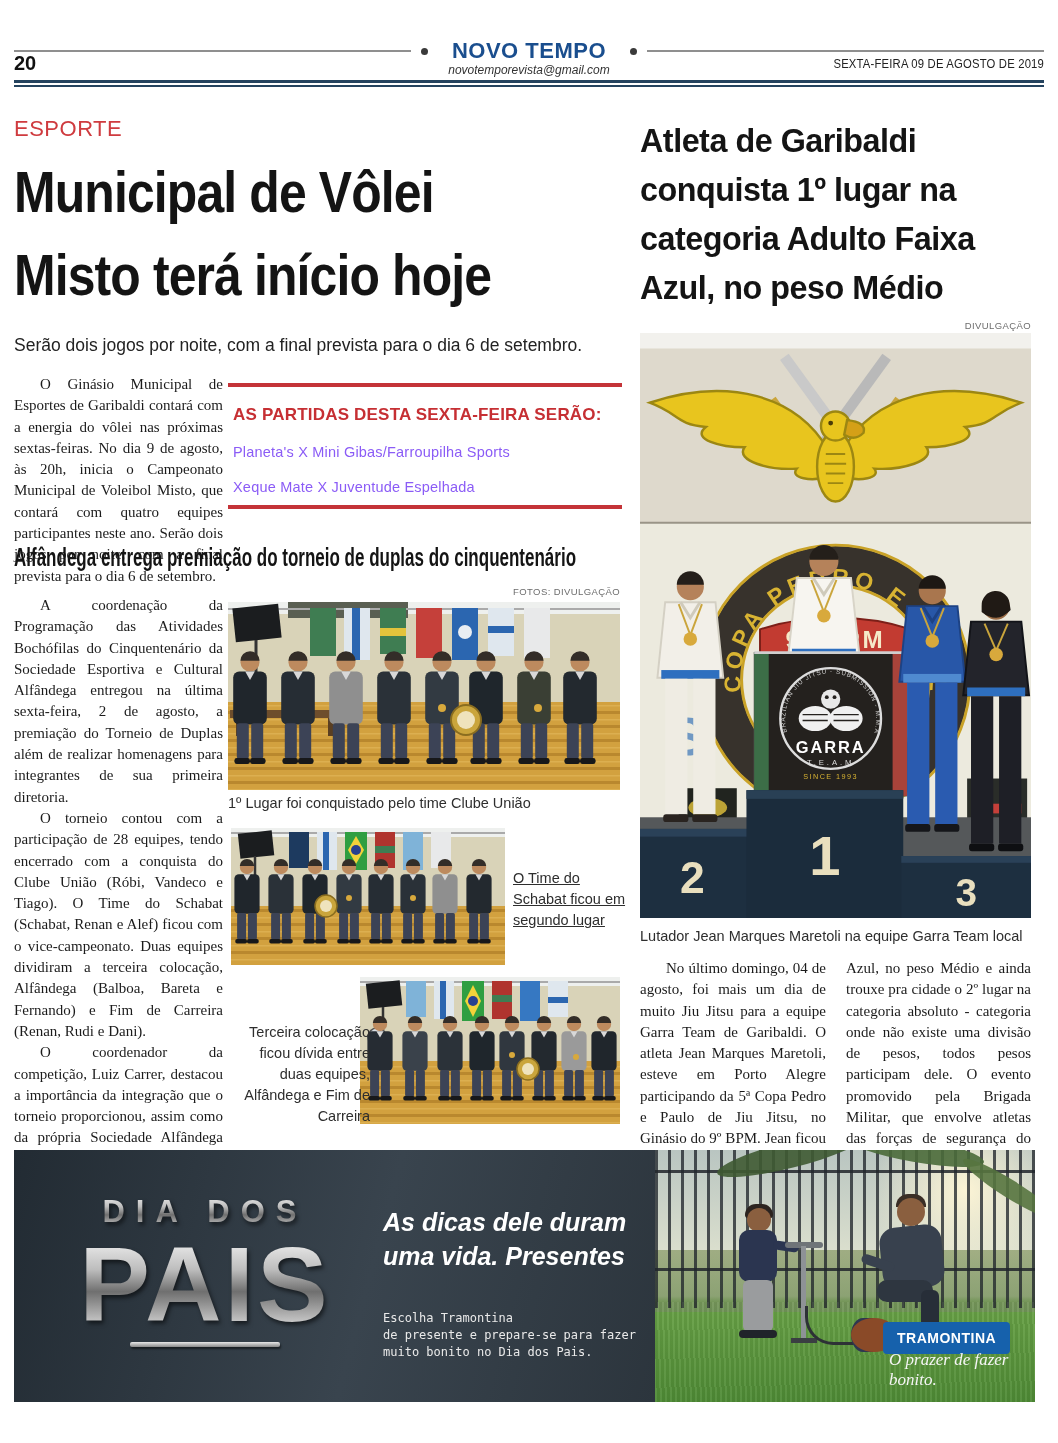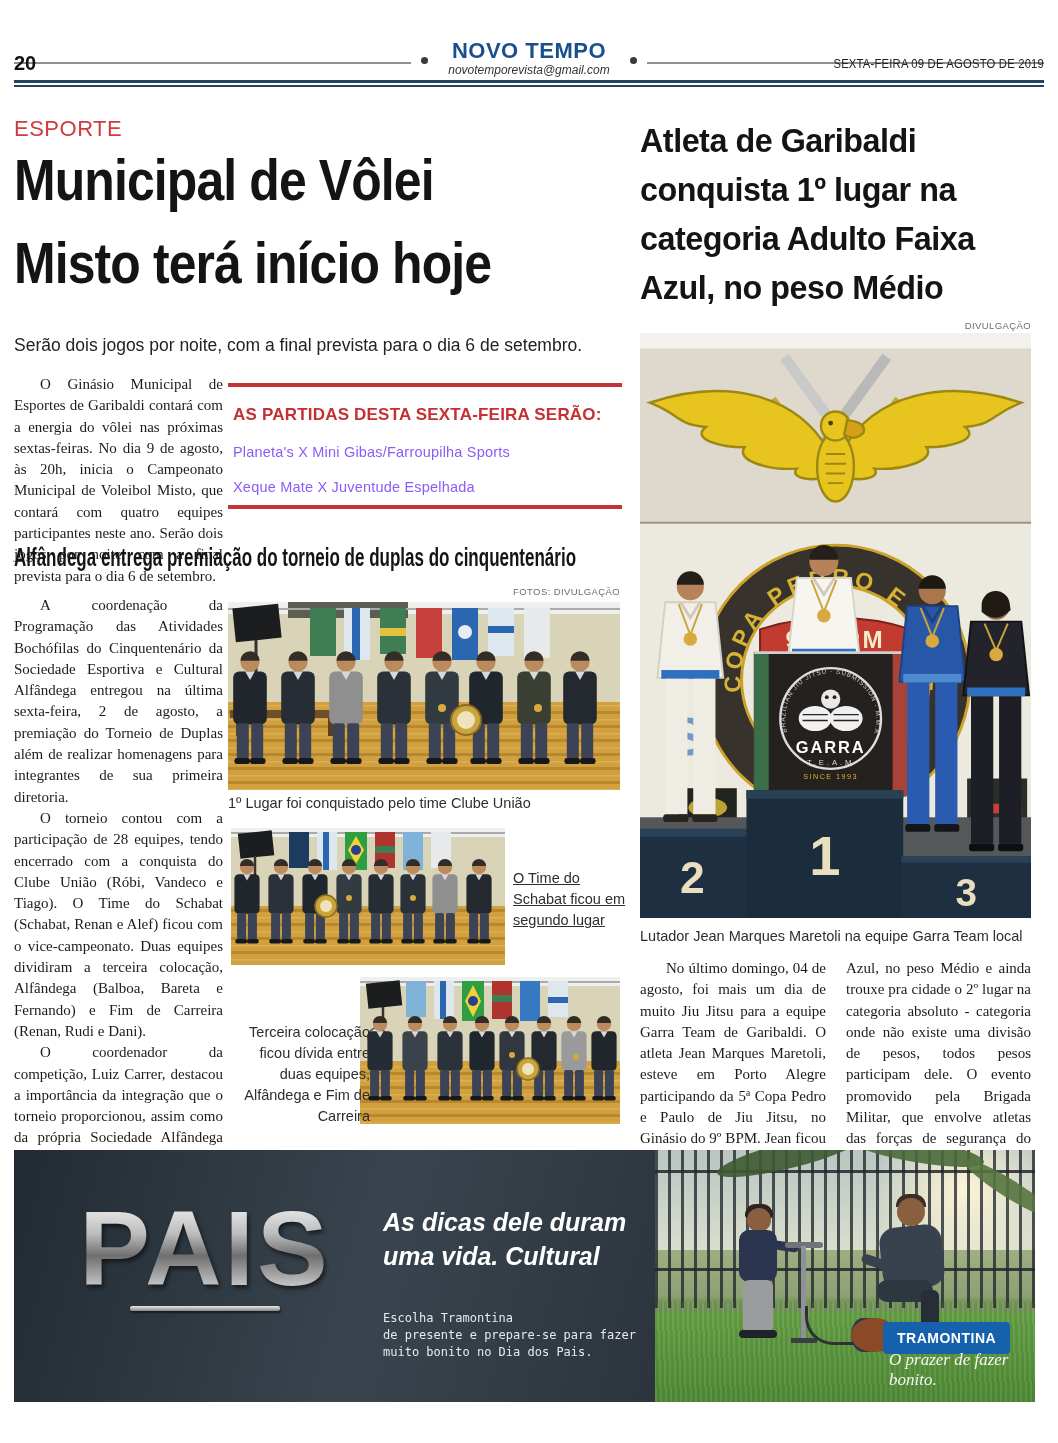"NOVO TEMPO" .mast-row { align-items: flex-end -> center }
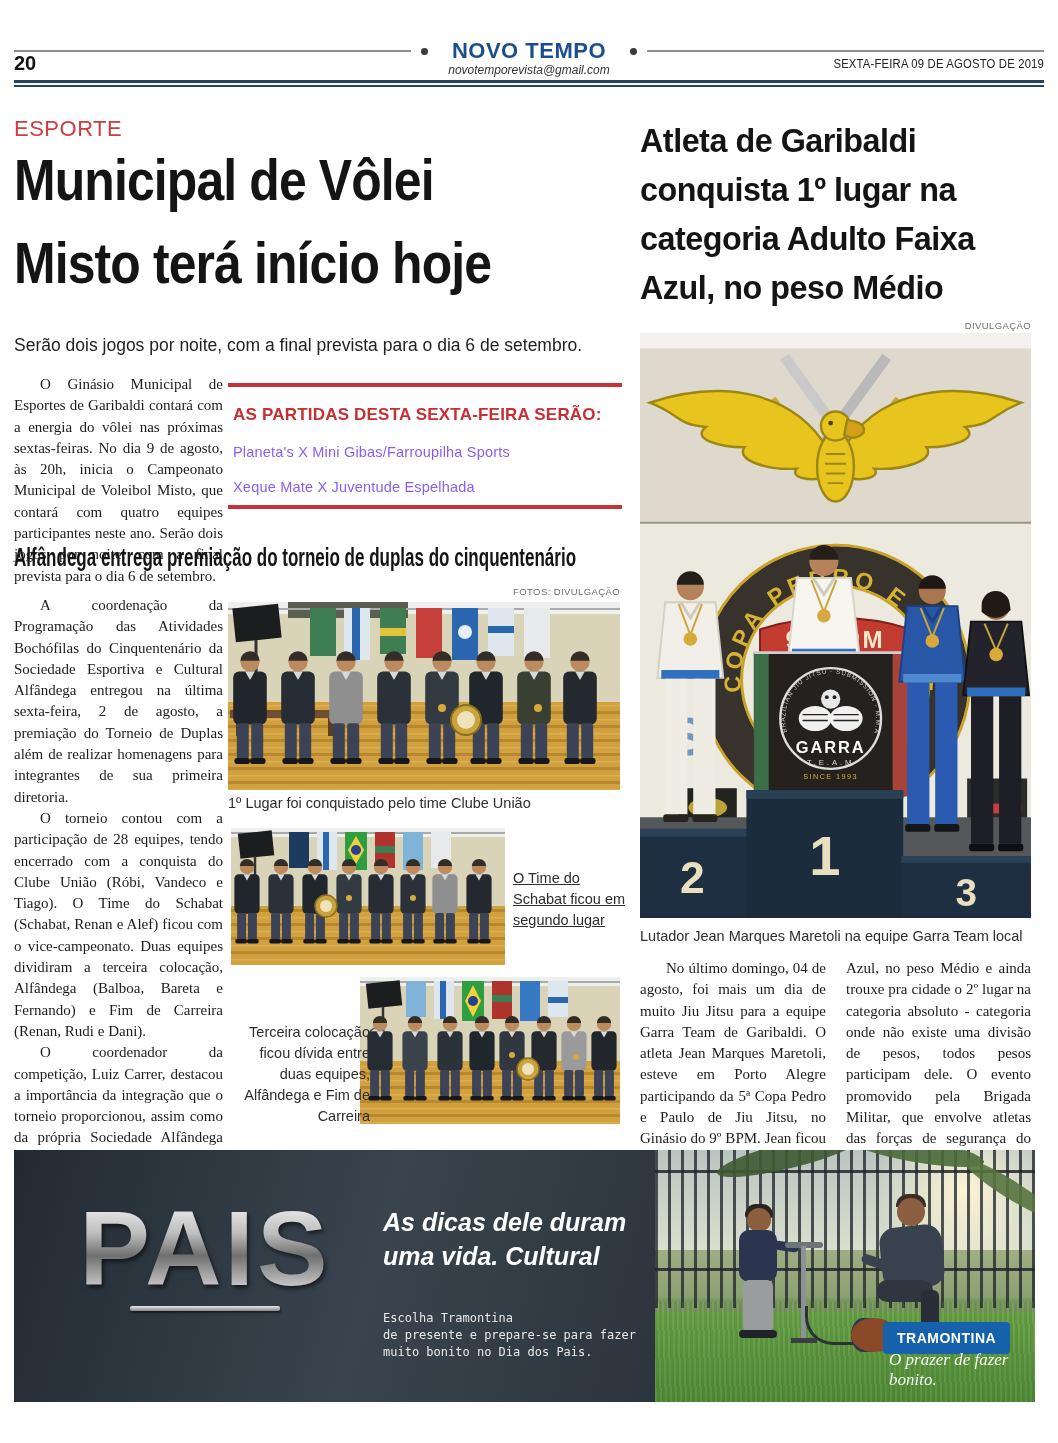"Municipal de Vôlei" .h1 { top: 138px -> 150px }
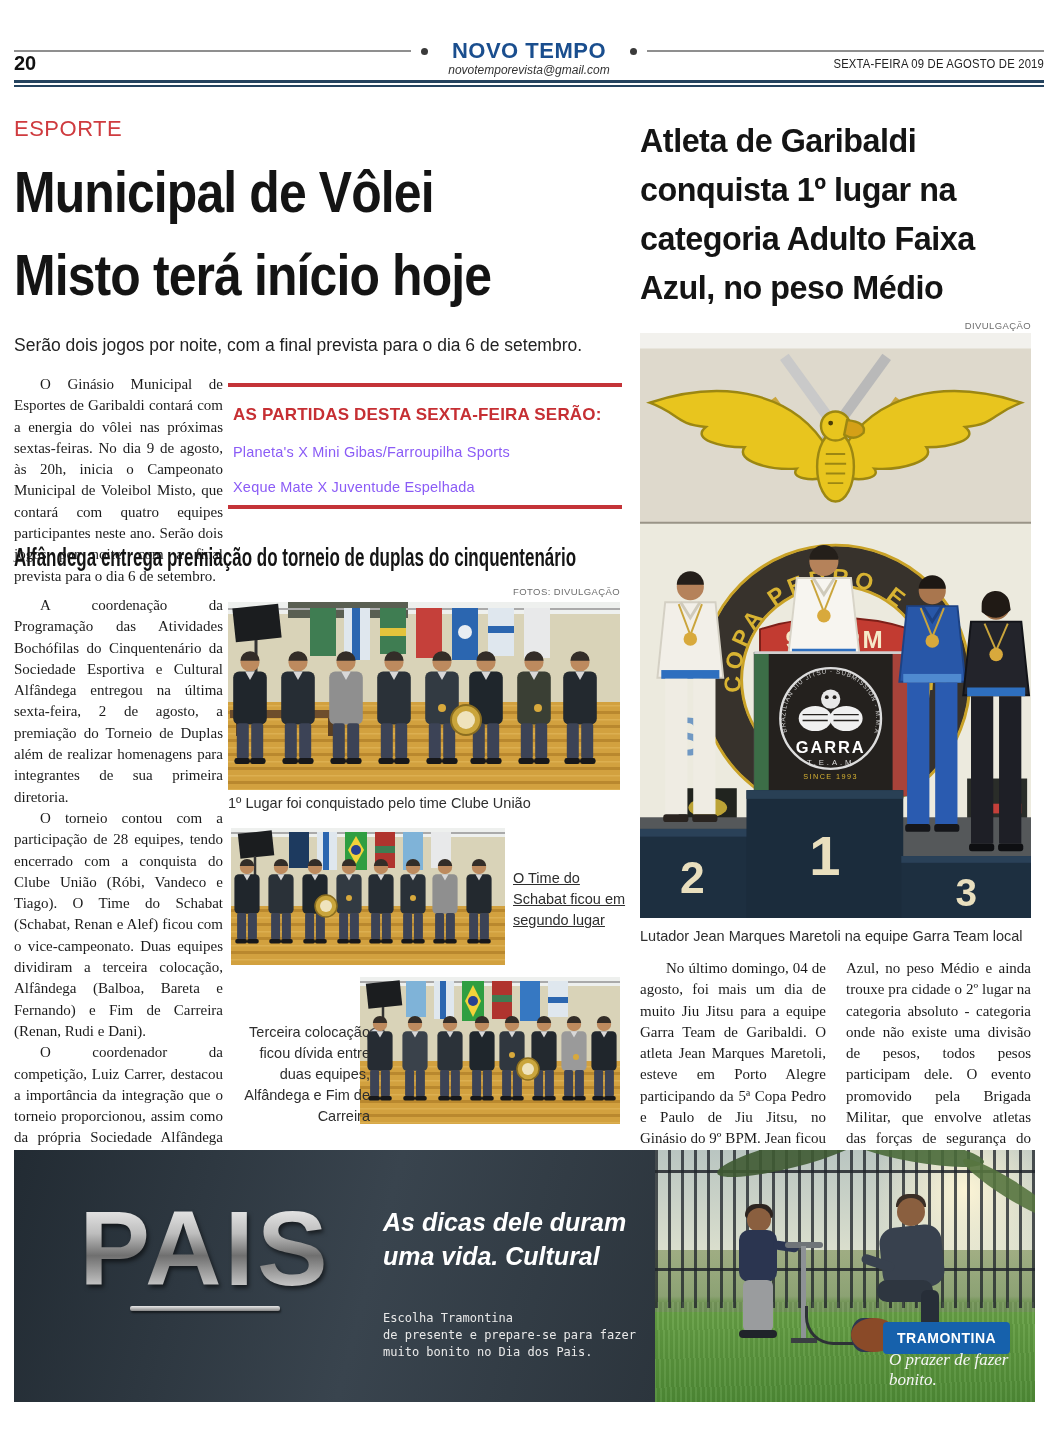"DIA DOS" div.metal { html: none -> <div>DIA DOS</div> }
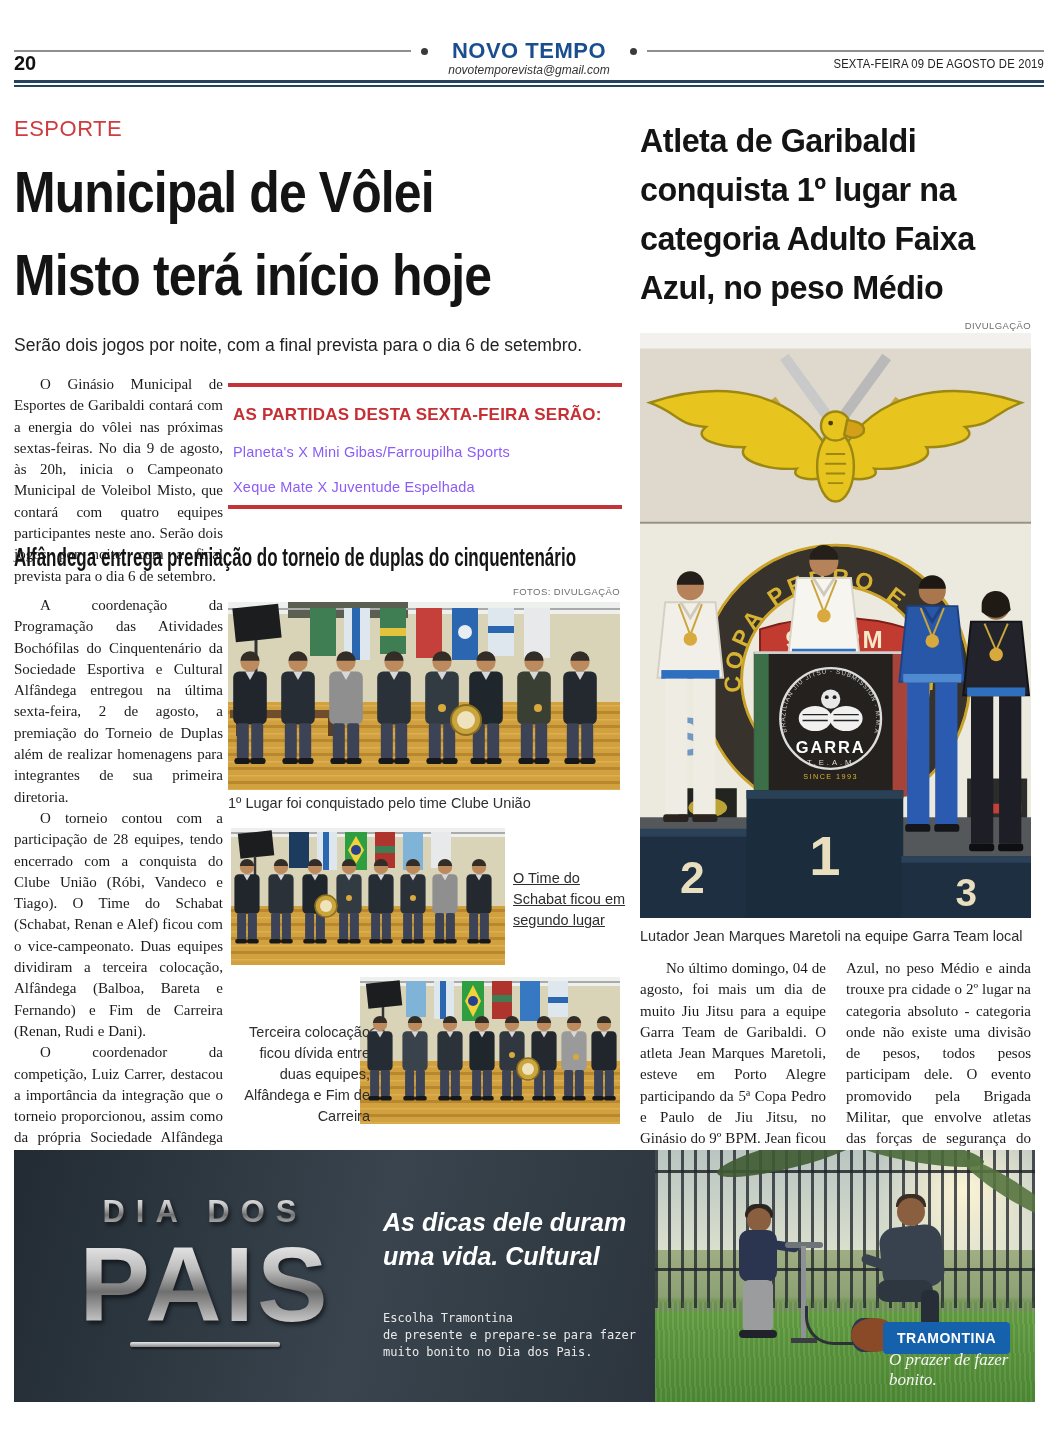"uma vida. Cultural" div { text: Cultural -> Presentes }
